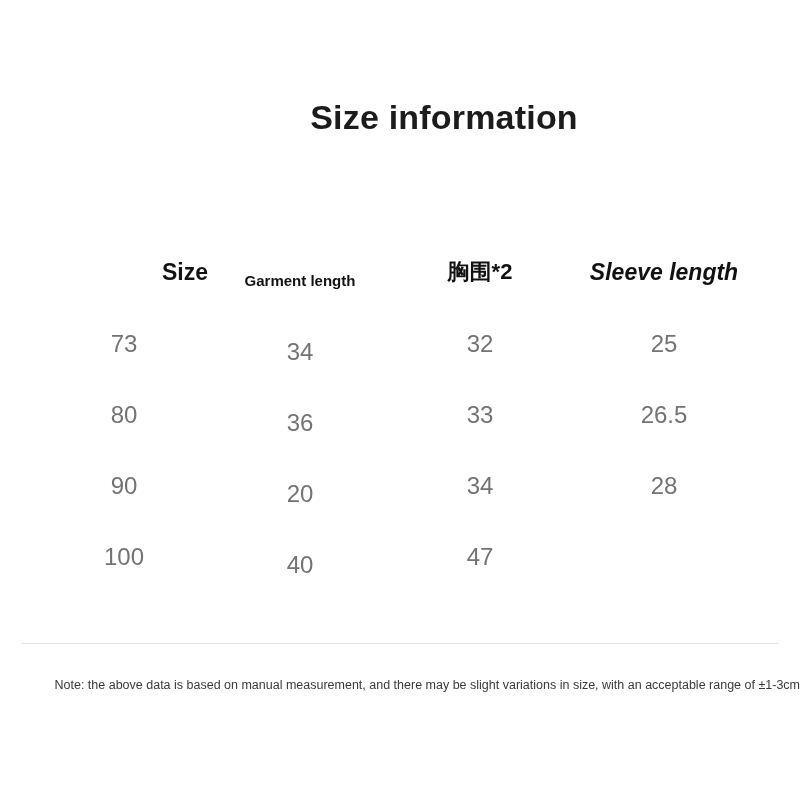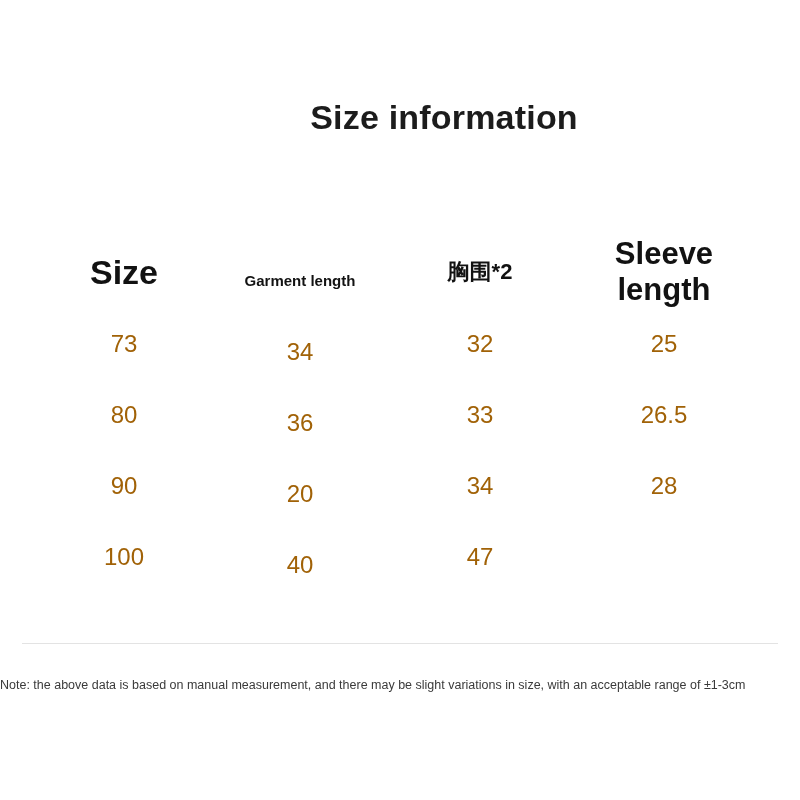"Size" .h-size { font-size: 34px -> 23px; text-align: none -> right }
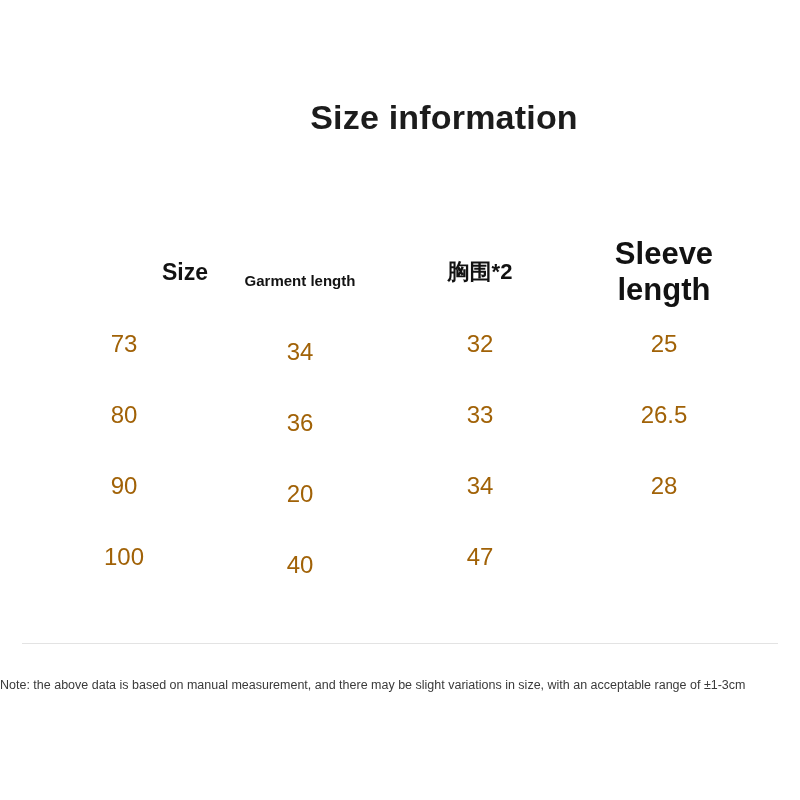"Sleeve length" .h-sleeve { font-size: 31px -> 23px; font-style: none -> italic }
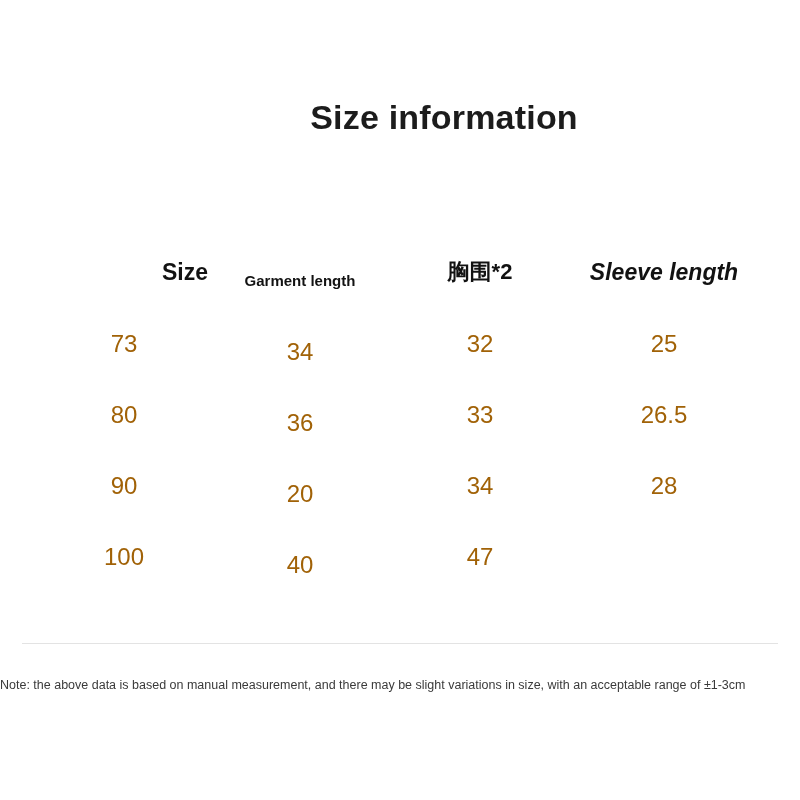"73" .data-row .cell { color: #a16207 -> #737373 }
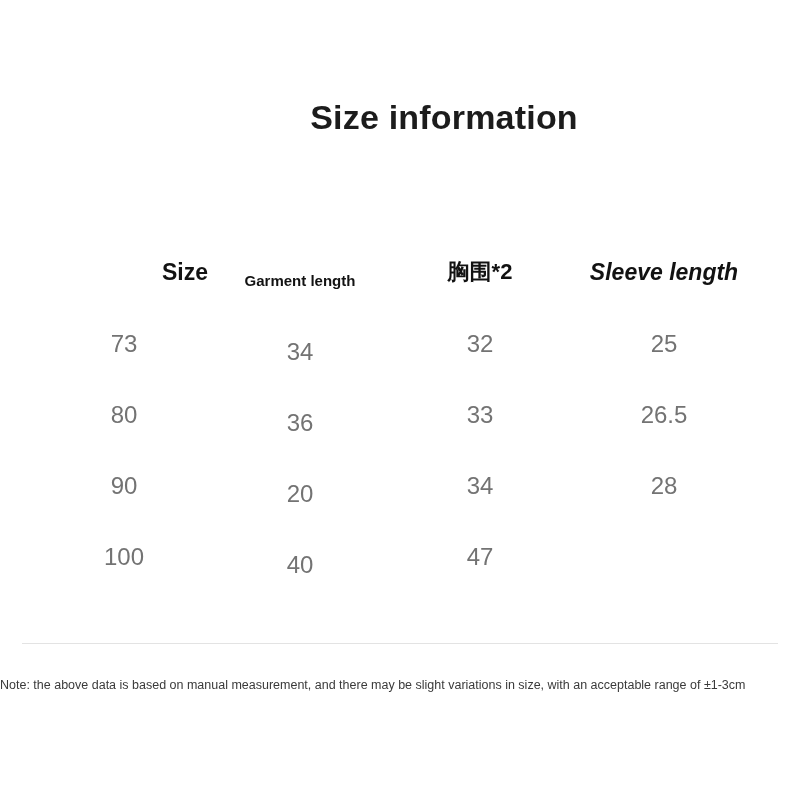"Note: the above data is" .note { text-align: left -> right }
